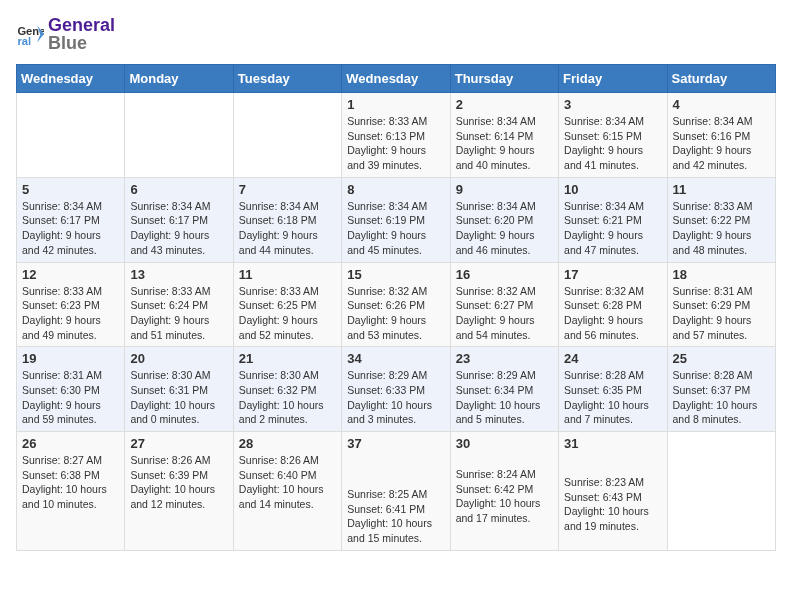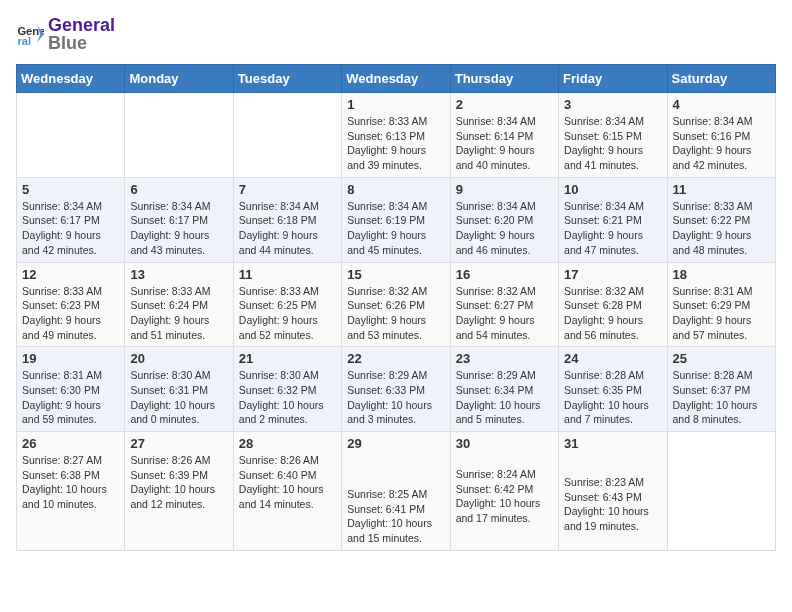"22" span.day-number { text: 22 -> 34 }
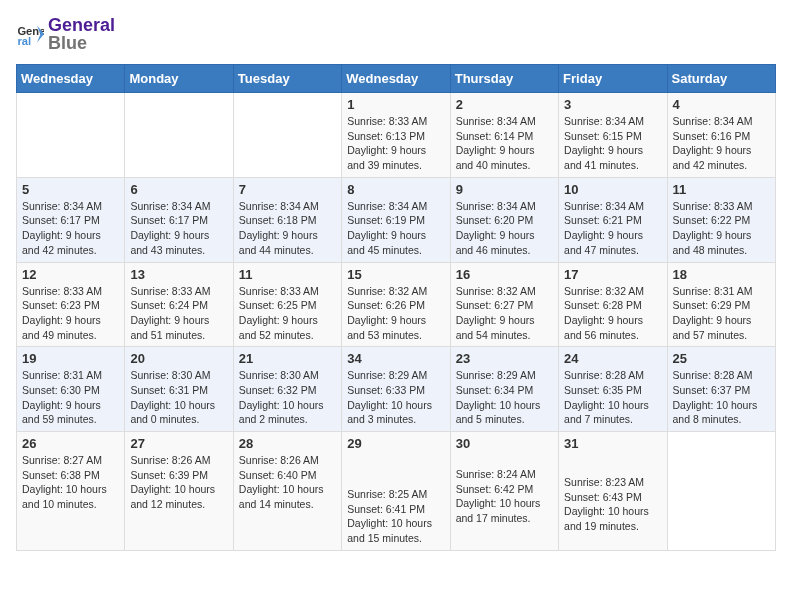"29" span.day-number { text: 29 -> 37 }
